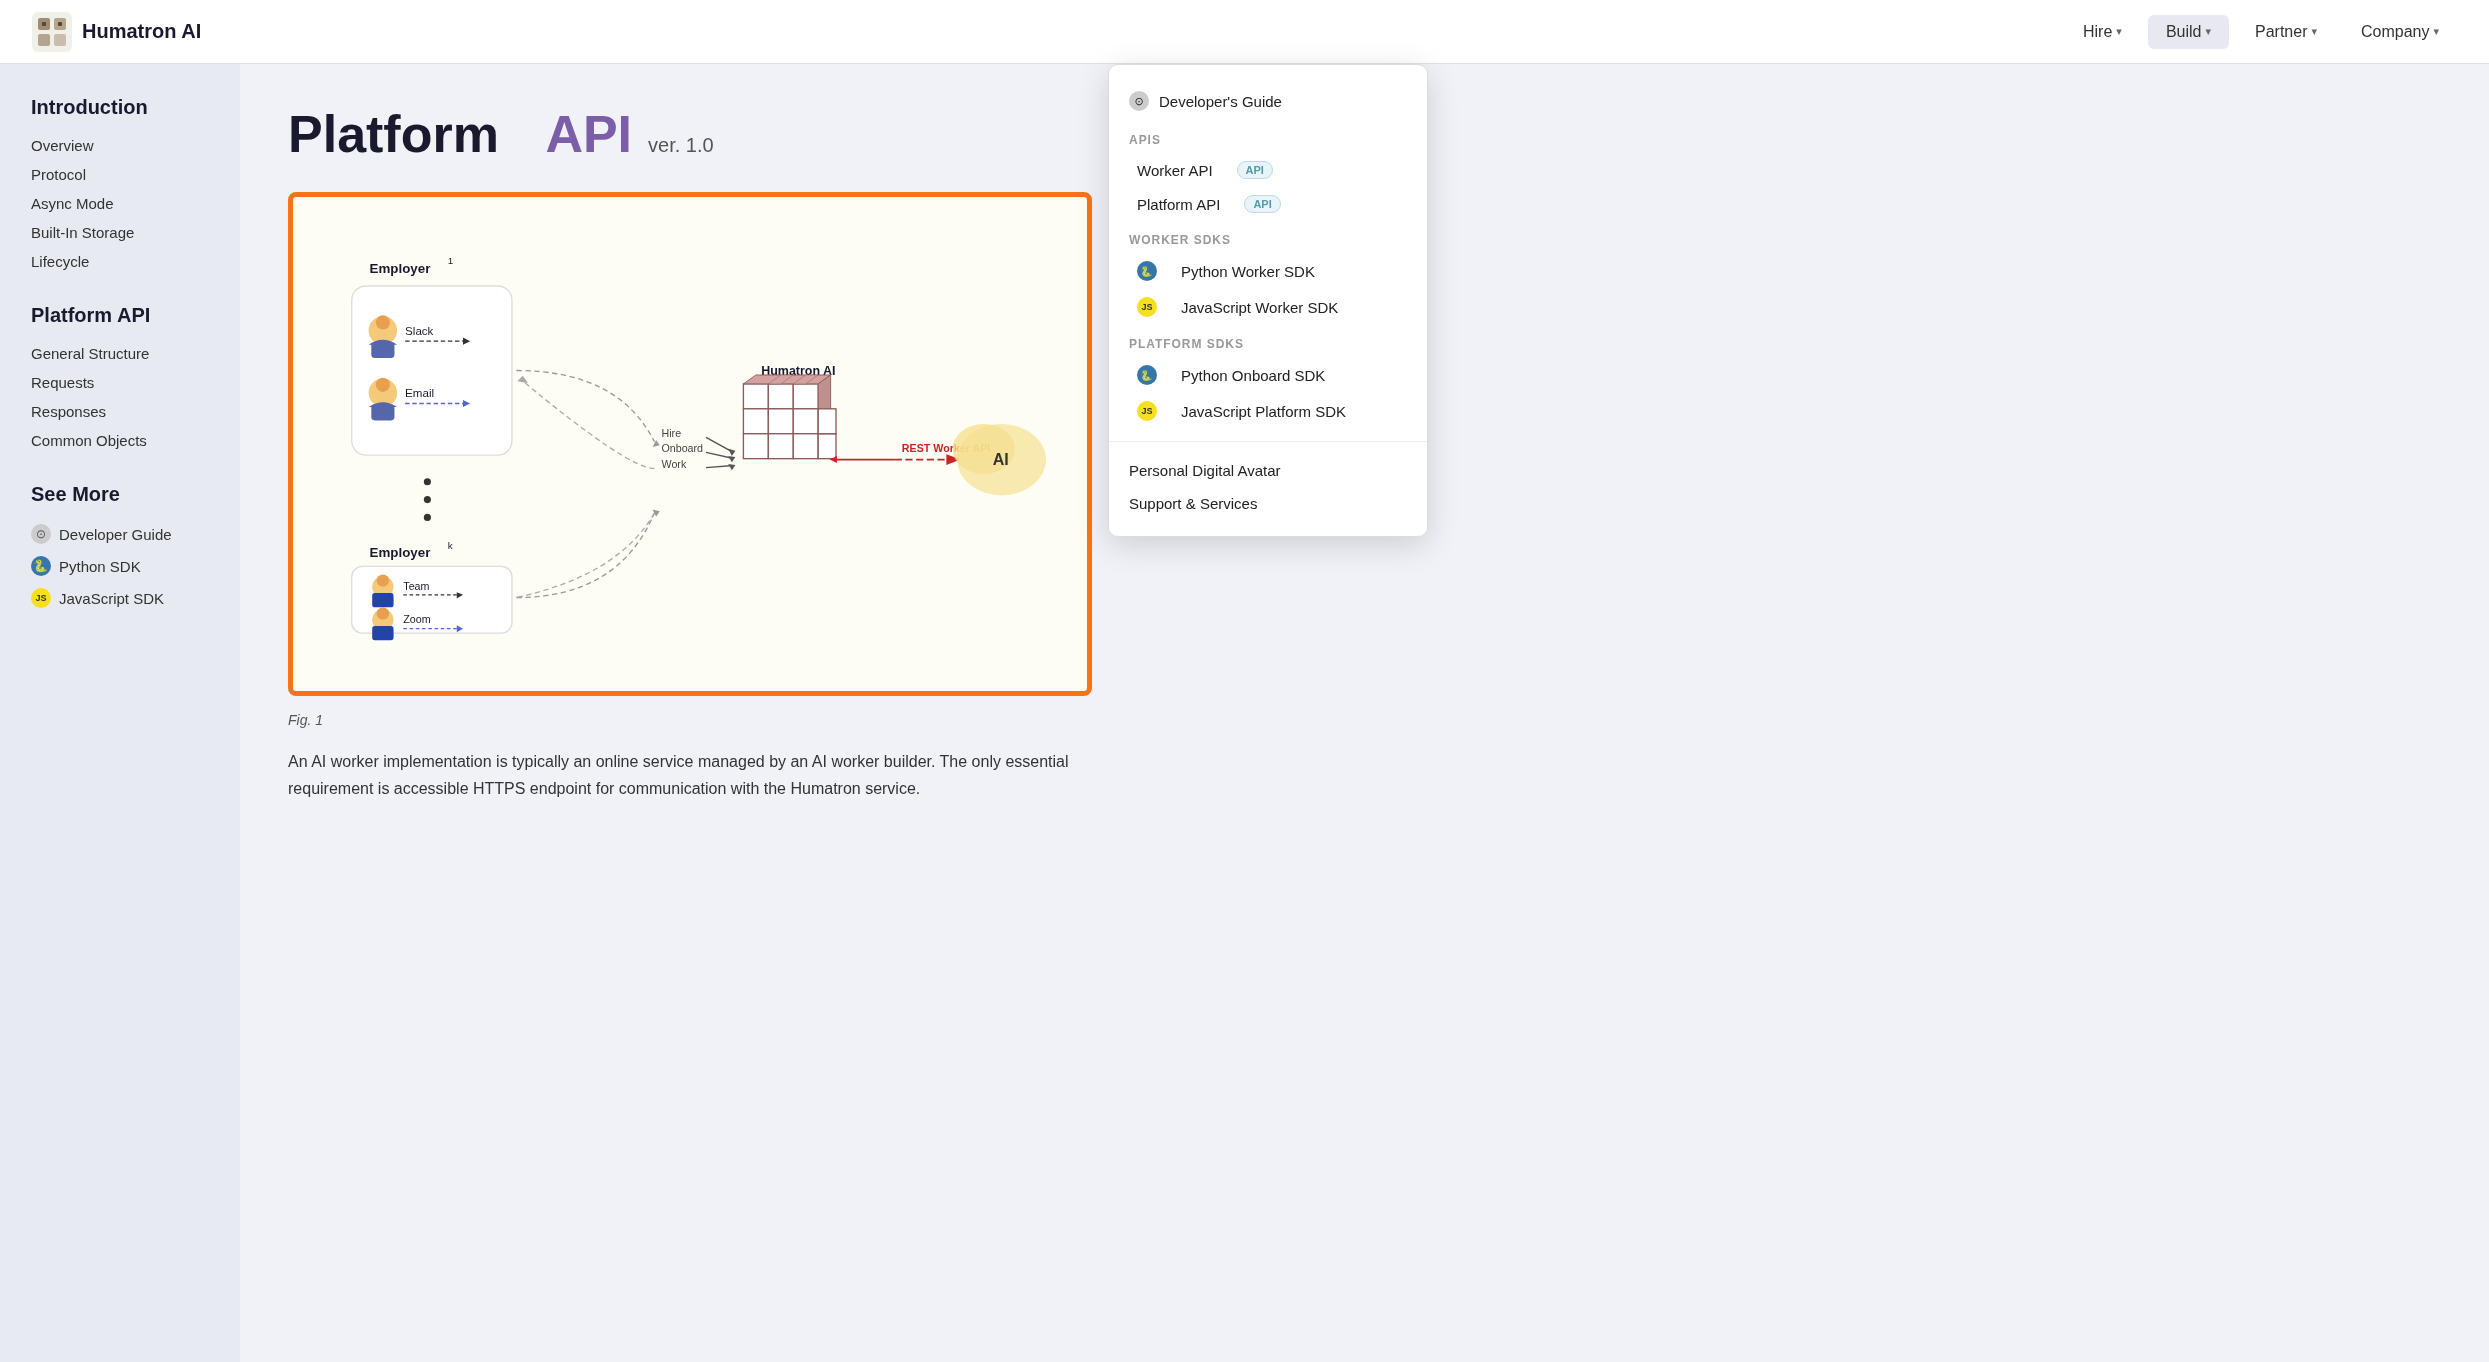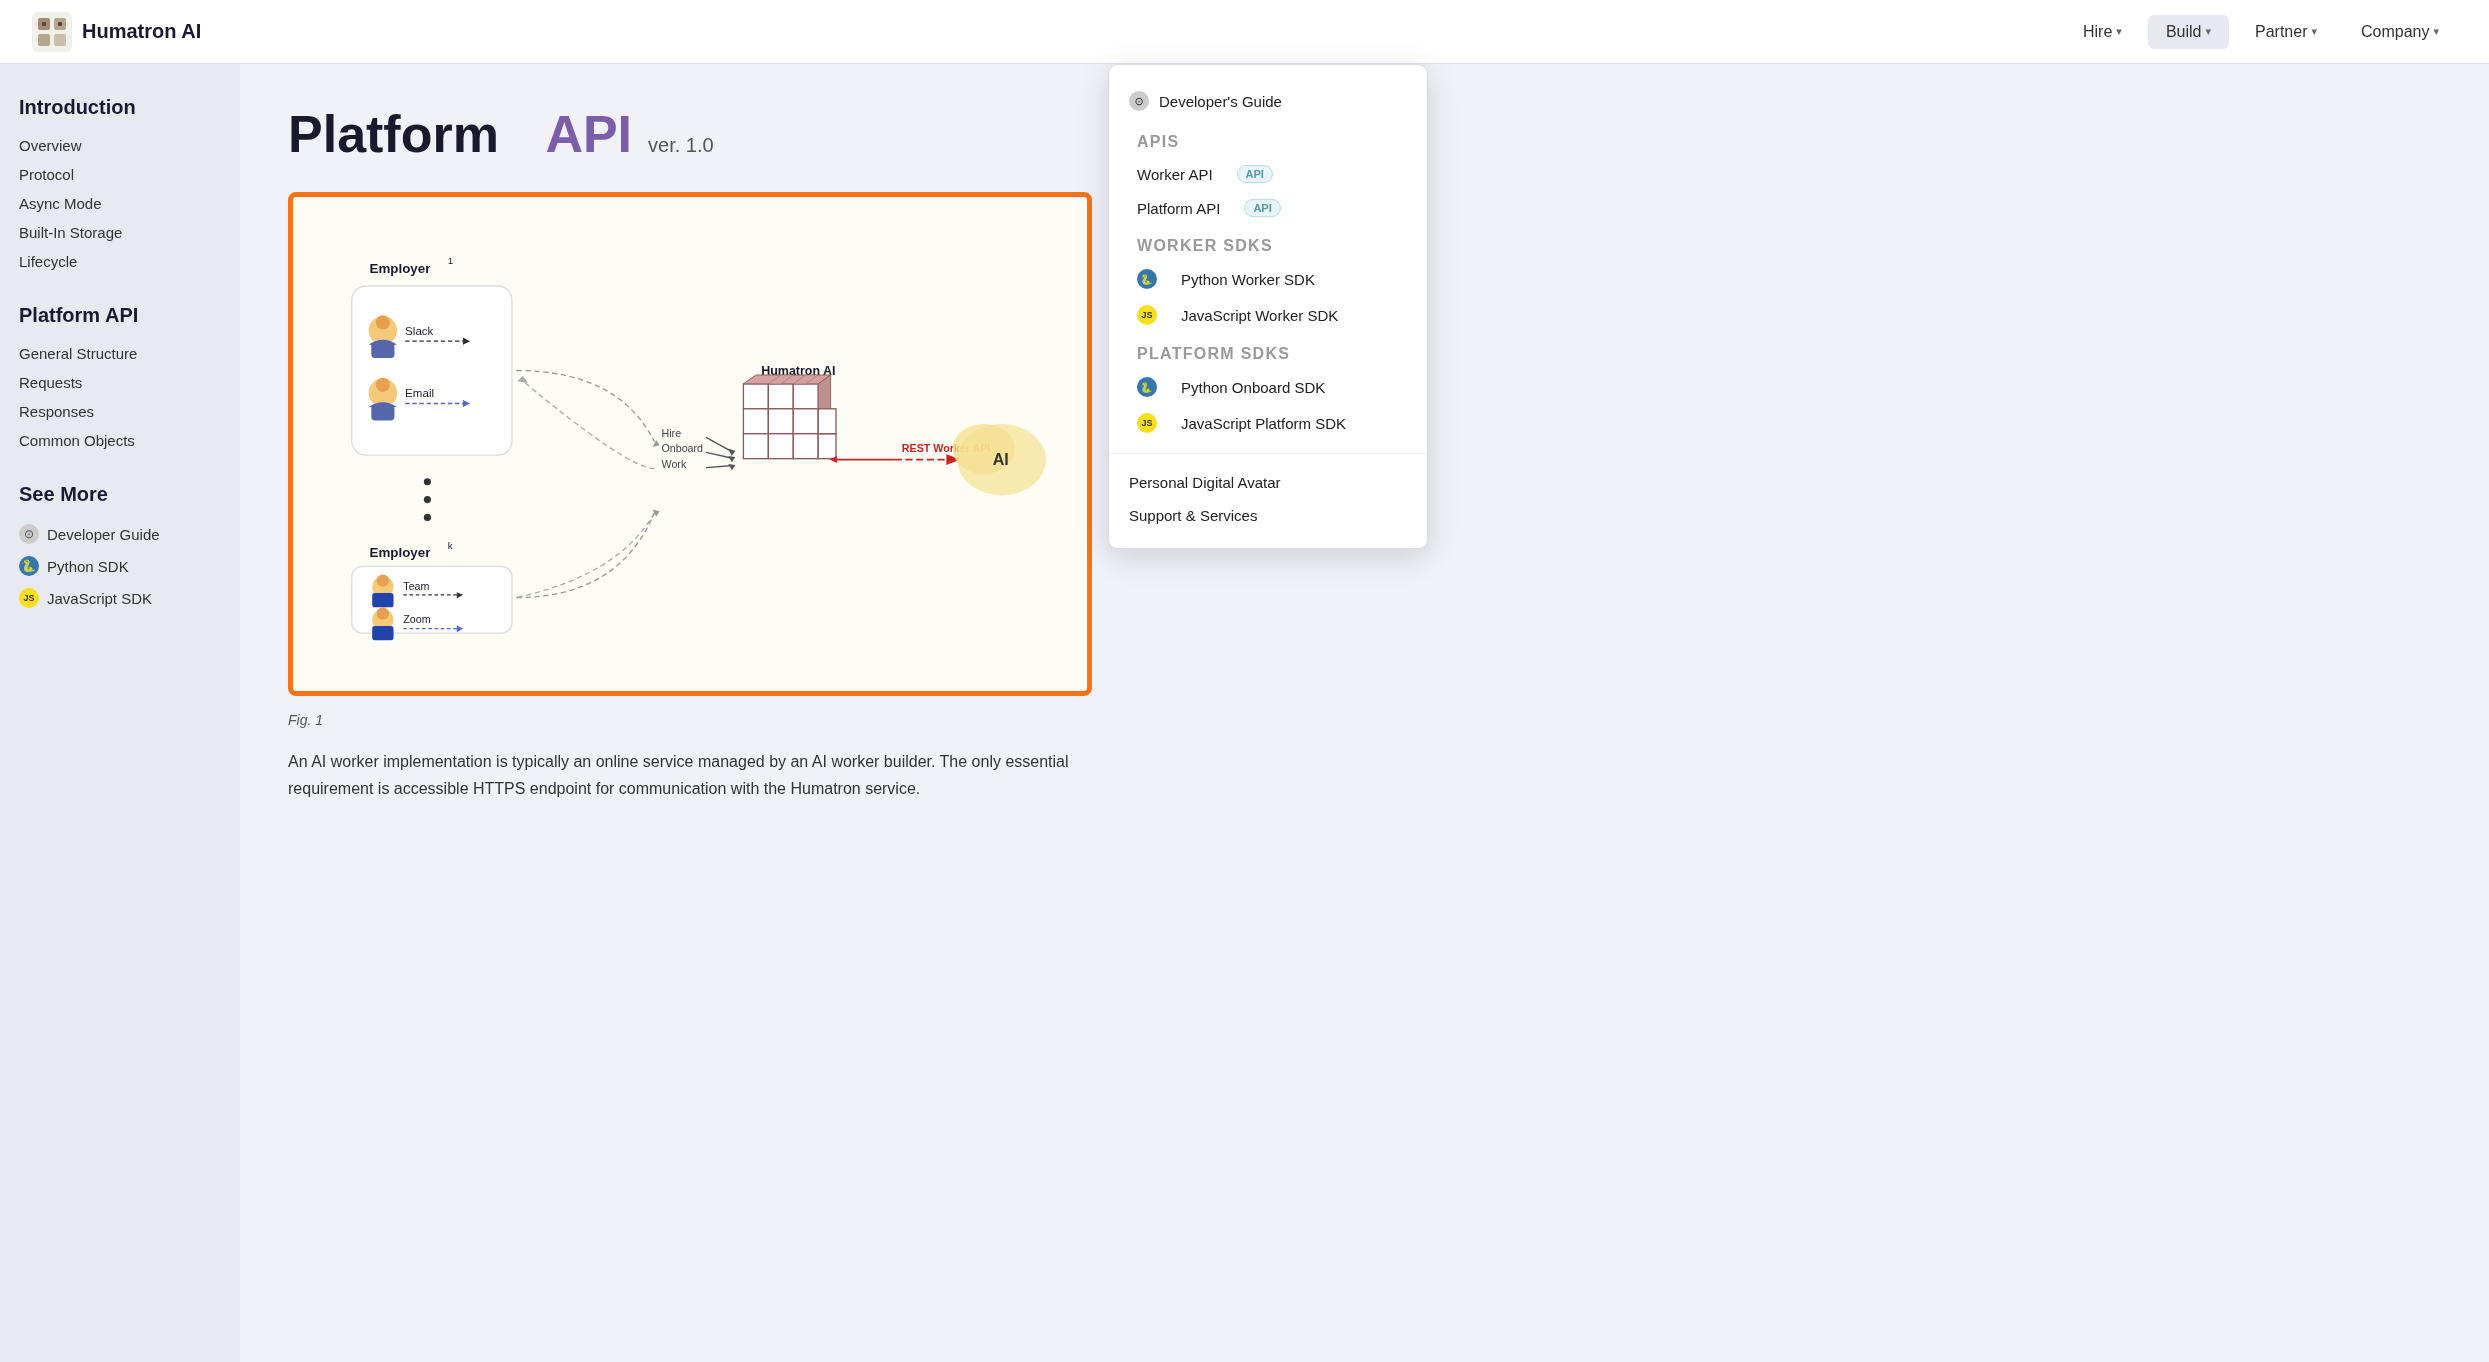"Introduction" .sidebar { padding: 32px 19px -> 32px 31px }
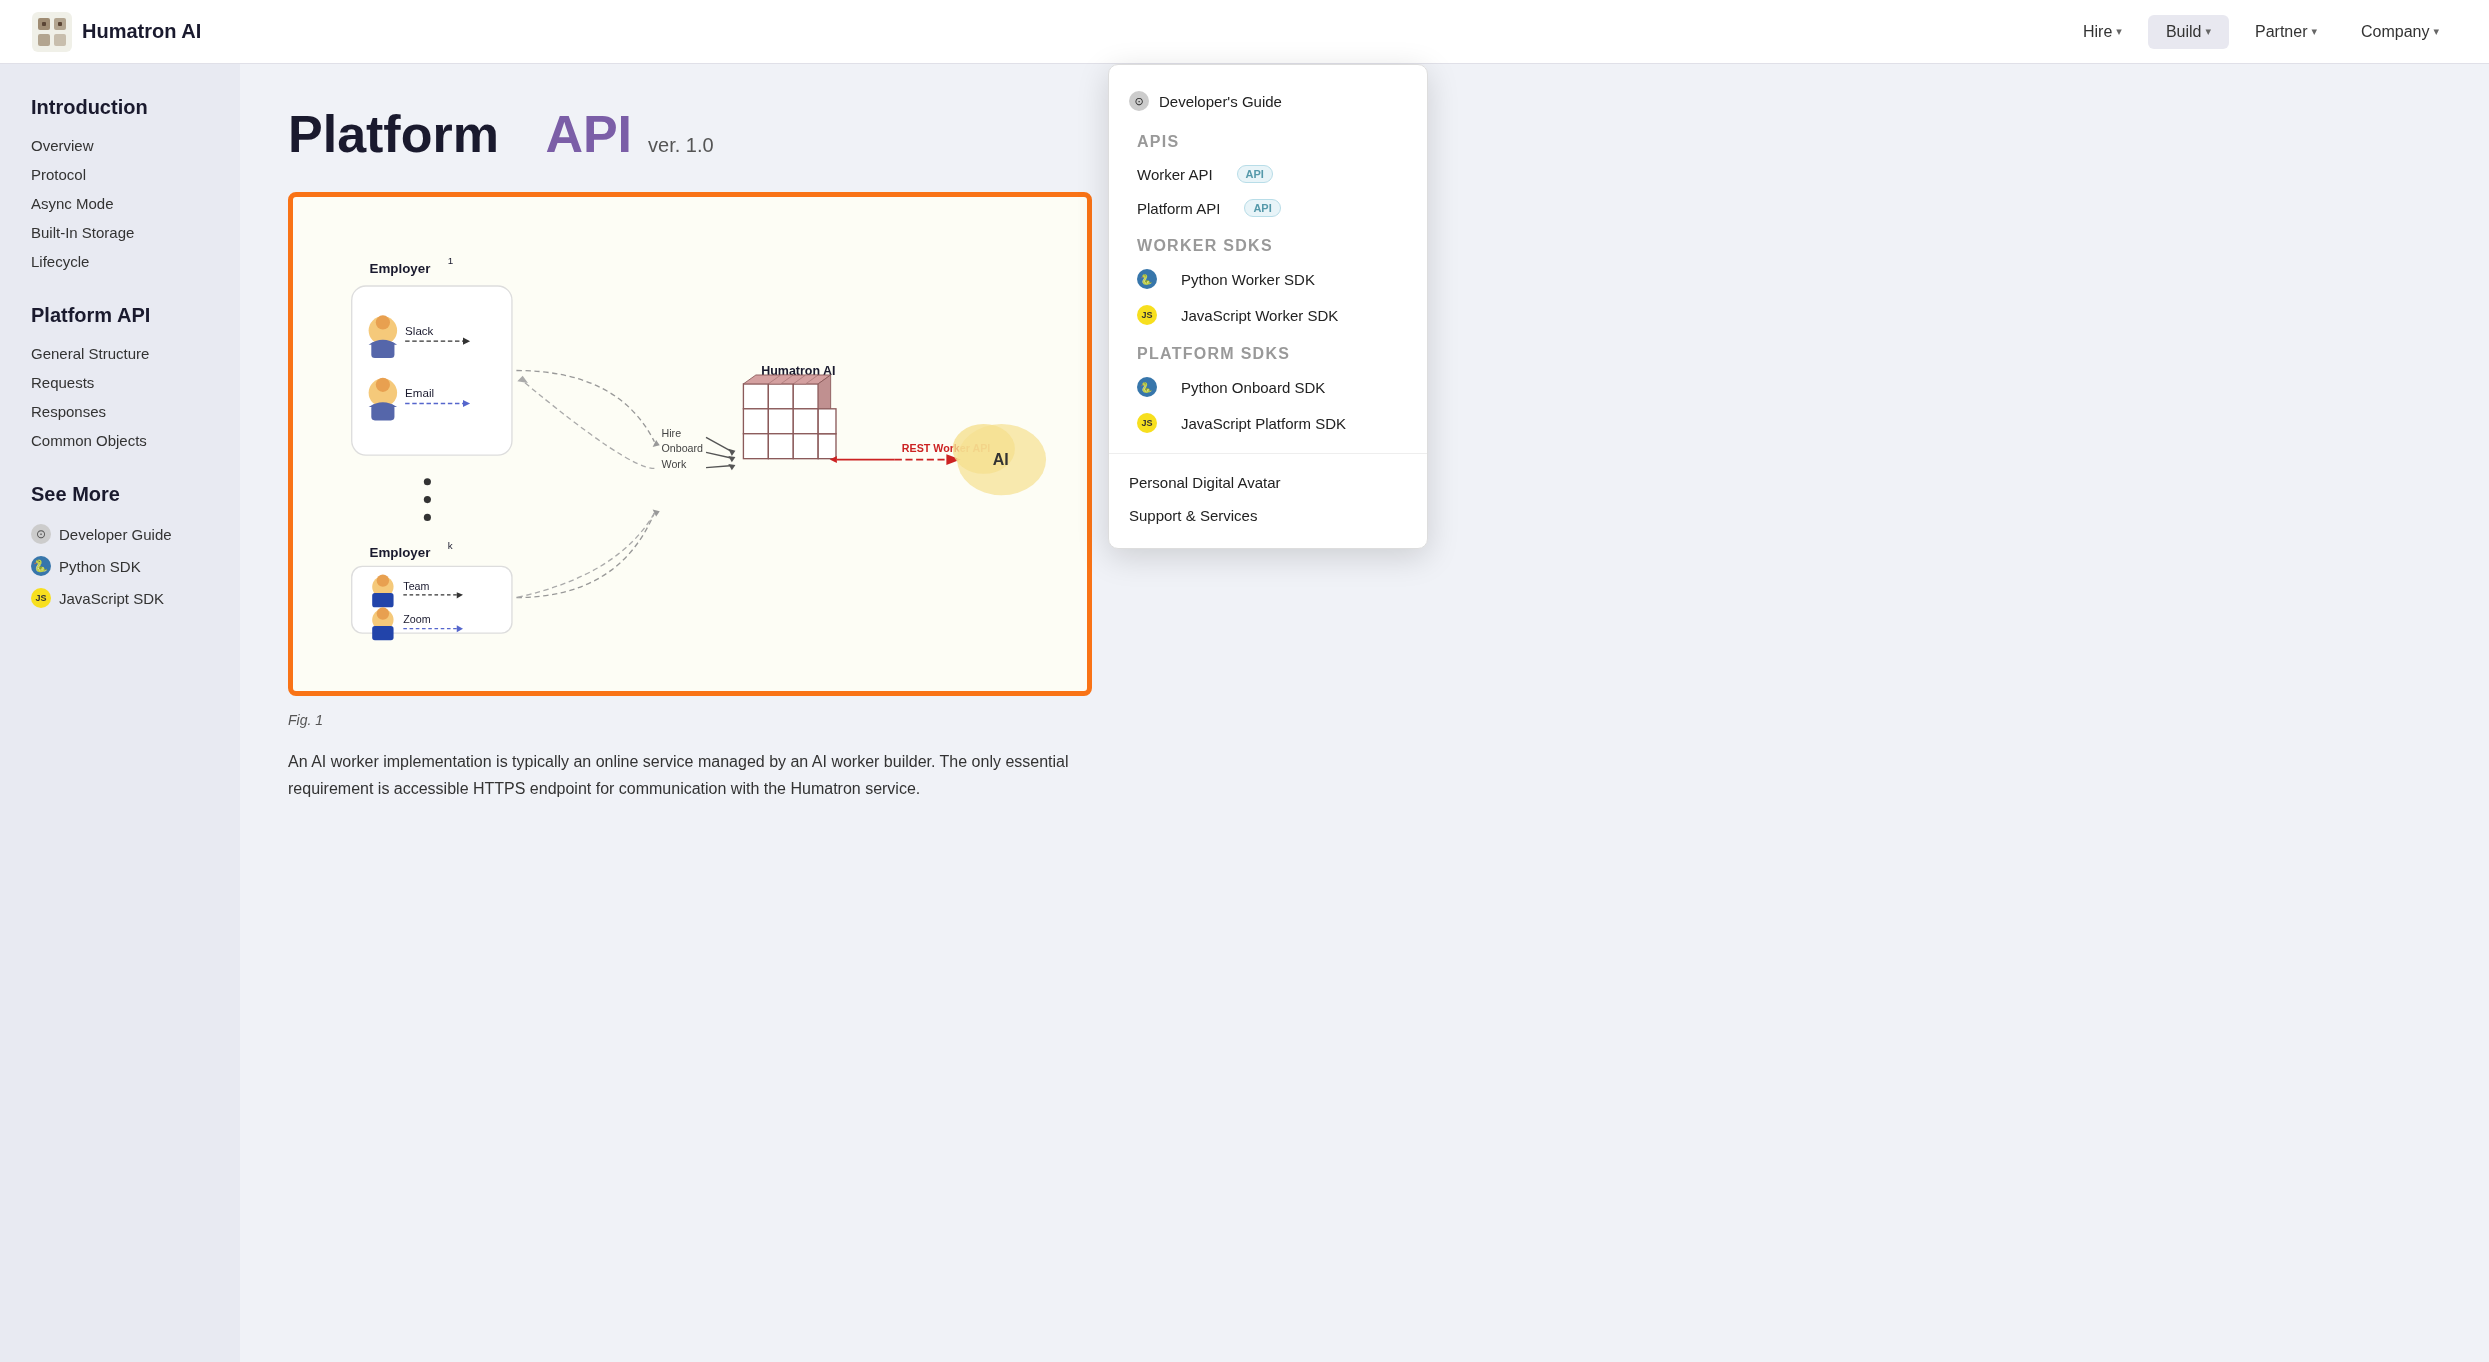"APIS" .dropdown-section-label { font-size: 16px -> 12px; padding: 12px 28px 6px -> 12px 20px 6px }
